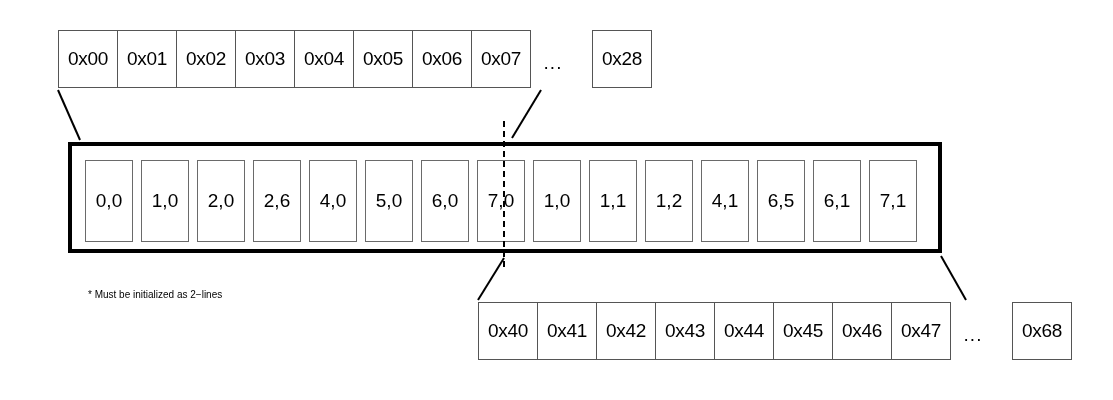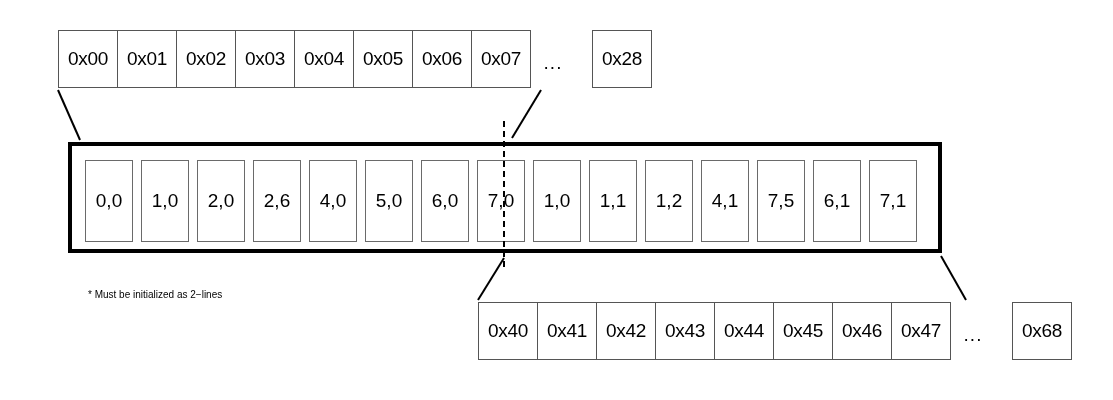"7,5" div.line-cell { text: 7,5 -> 6,5 }
